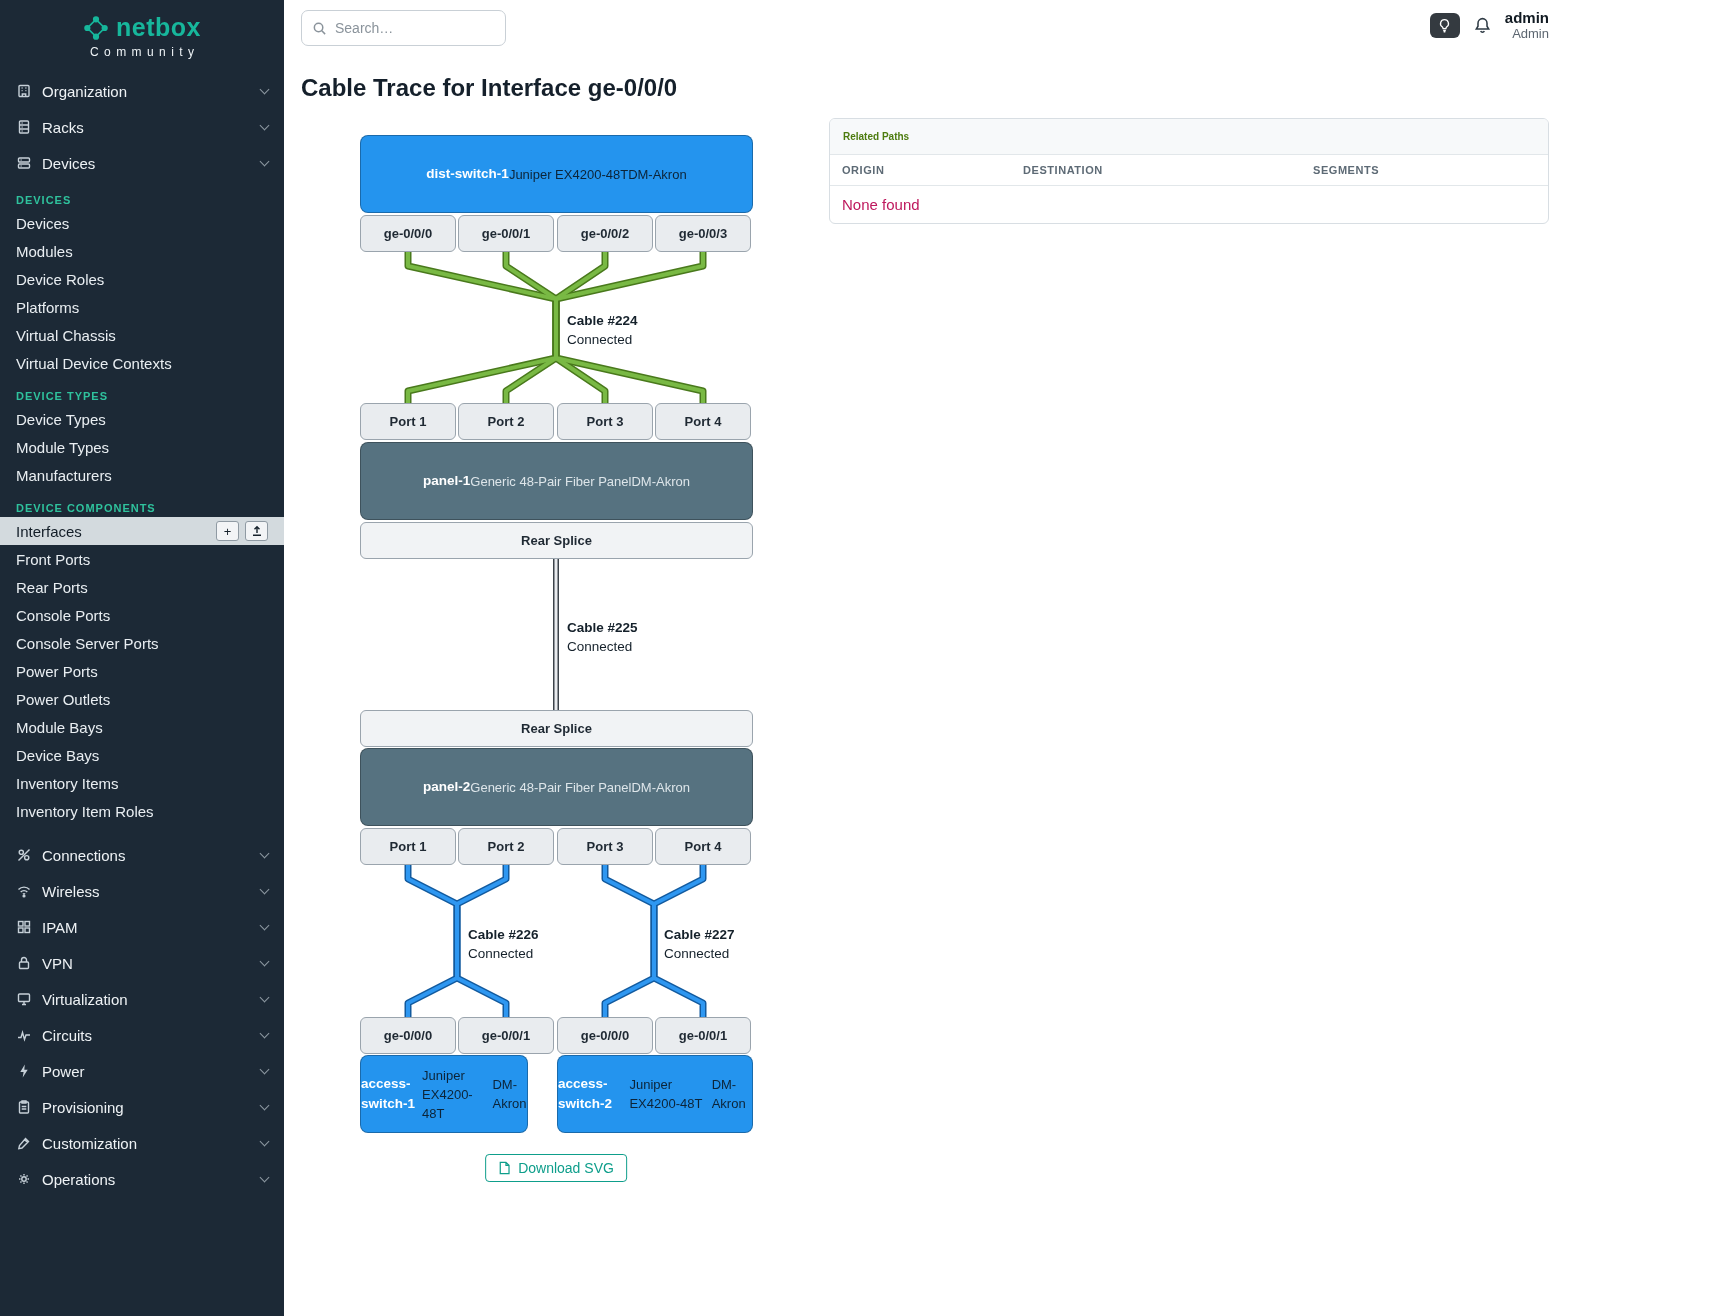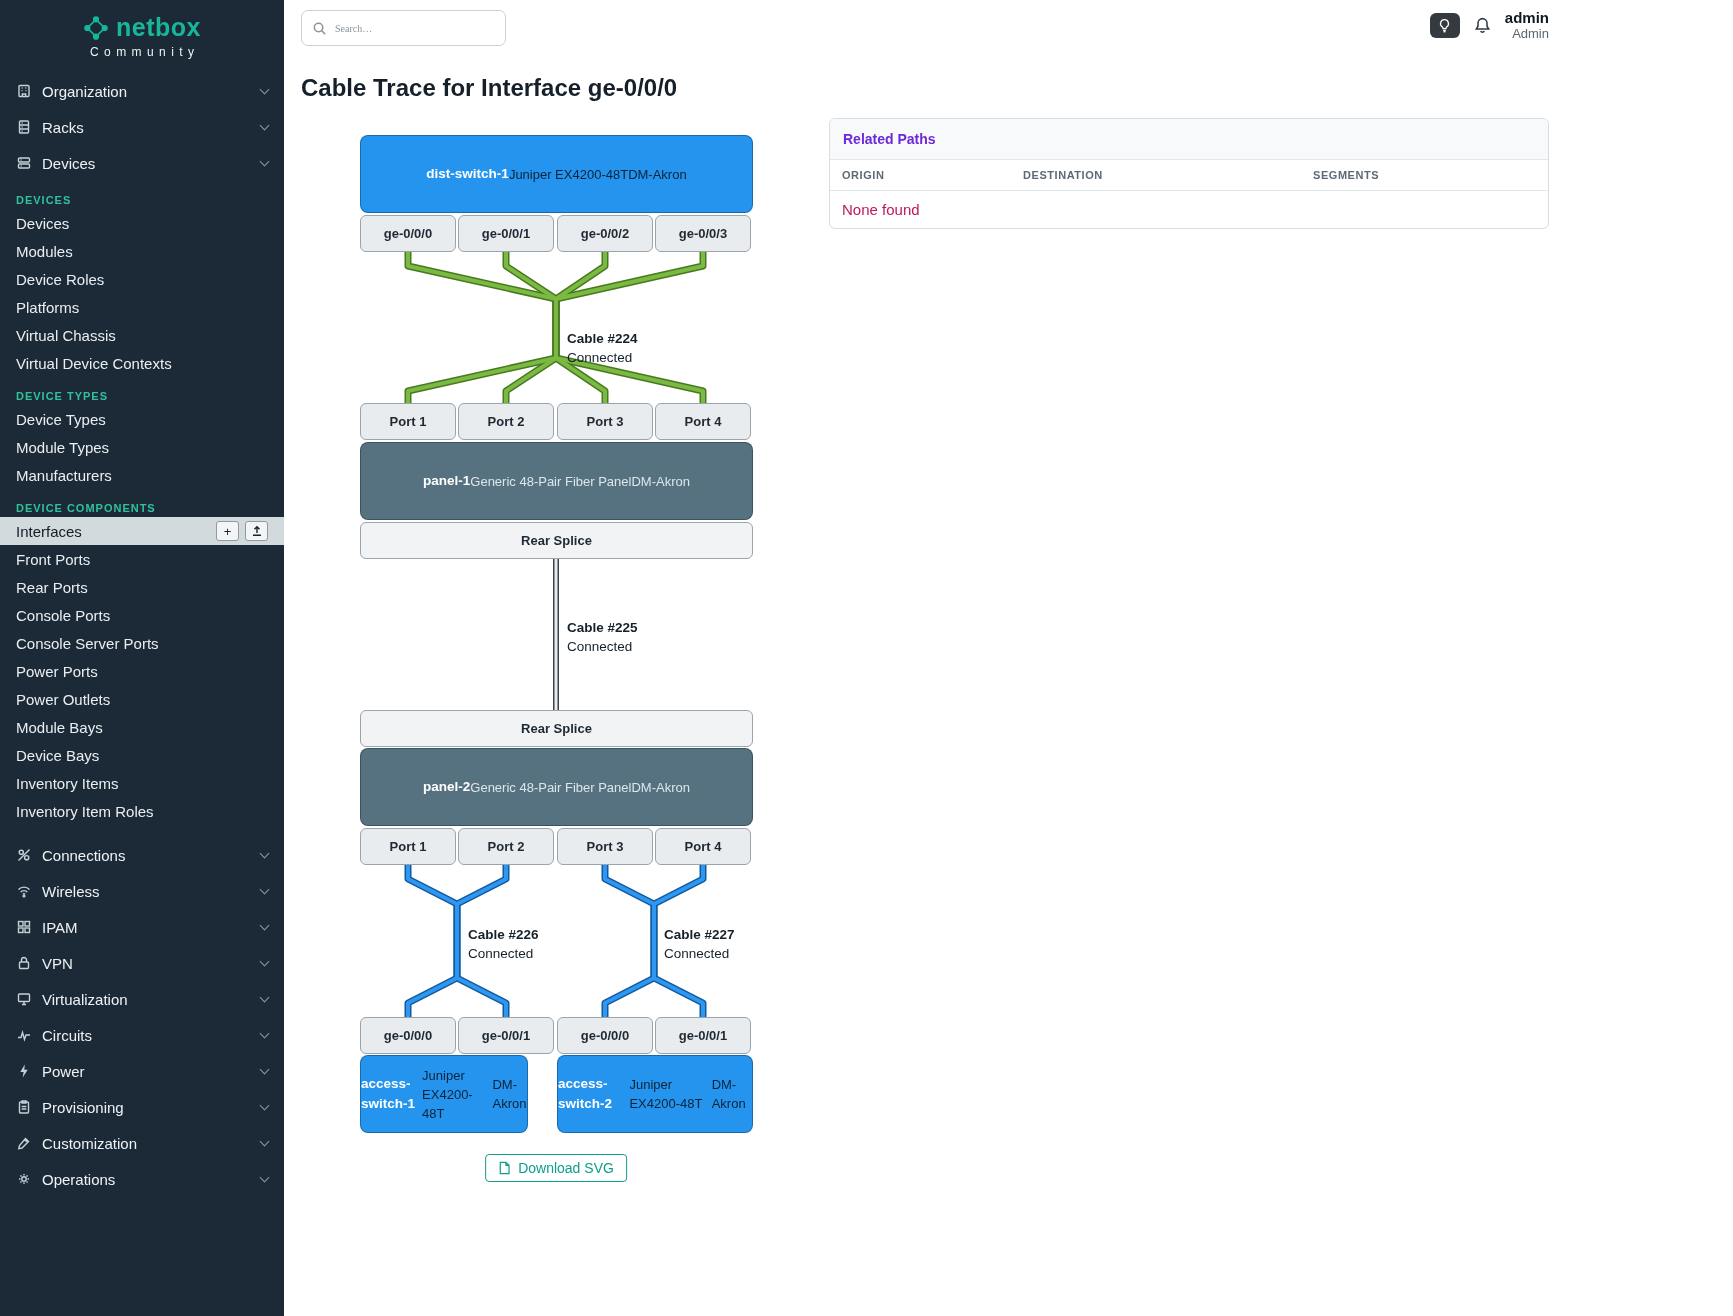"Search…" .search-box input { font-family: Liberation Serif, serif -> Liberation Sans, sans-serif; font-size: 10px -> 14px }
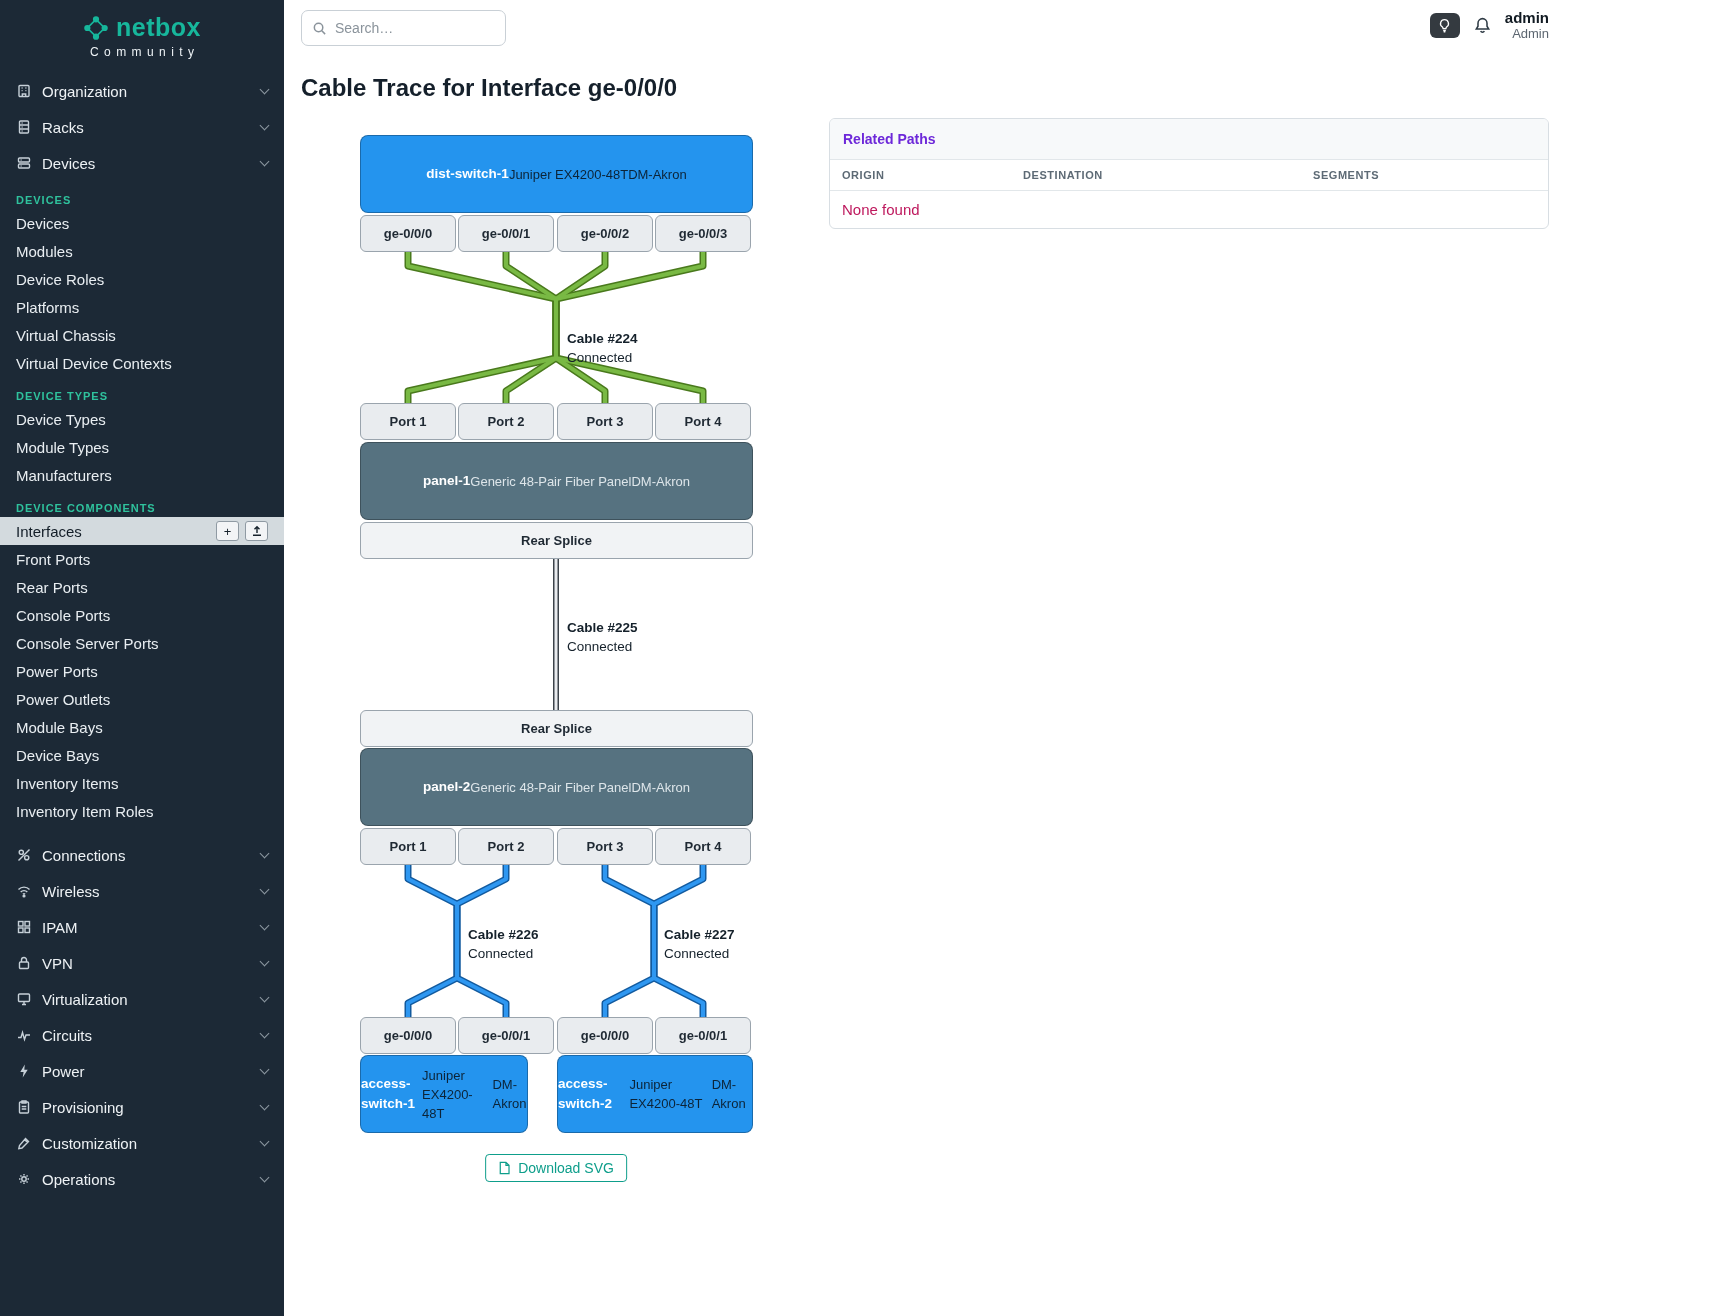"Related Paths" .card-header { color: #6d28d9 -> #4d7c0f; font-size: 14px -> 10px }
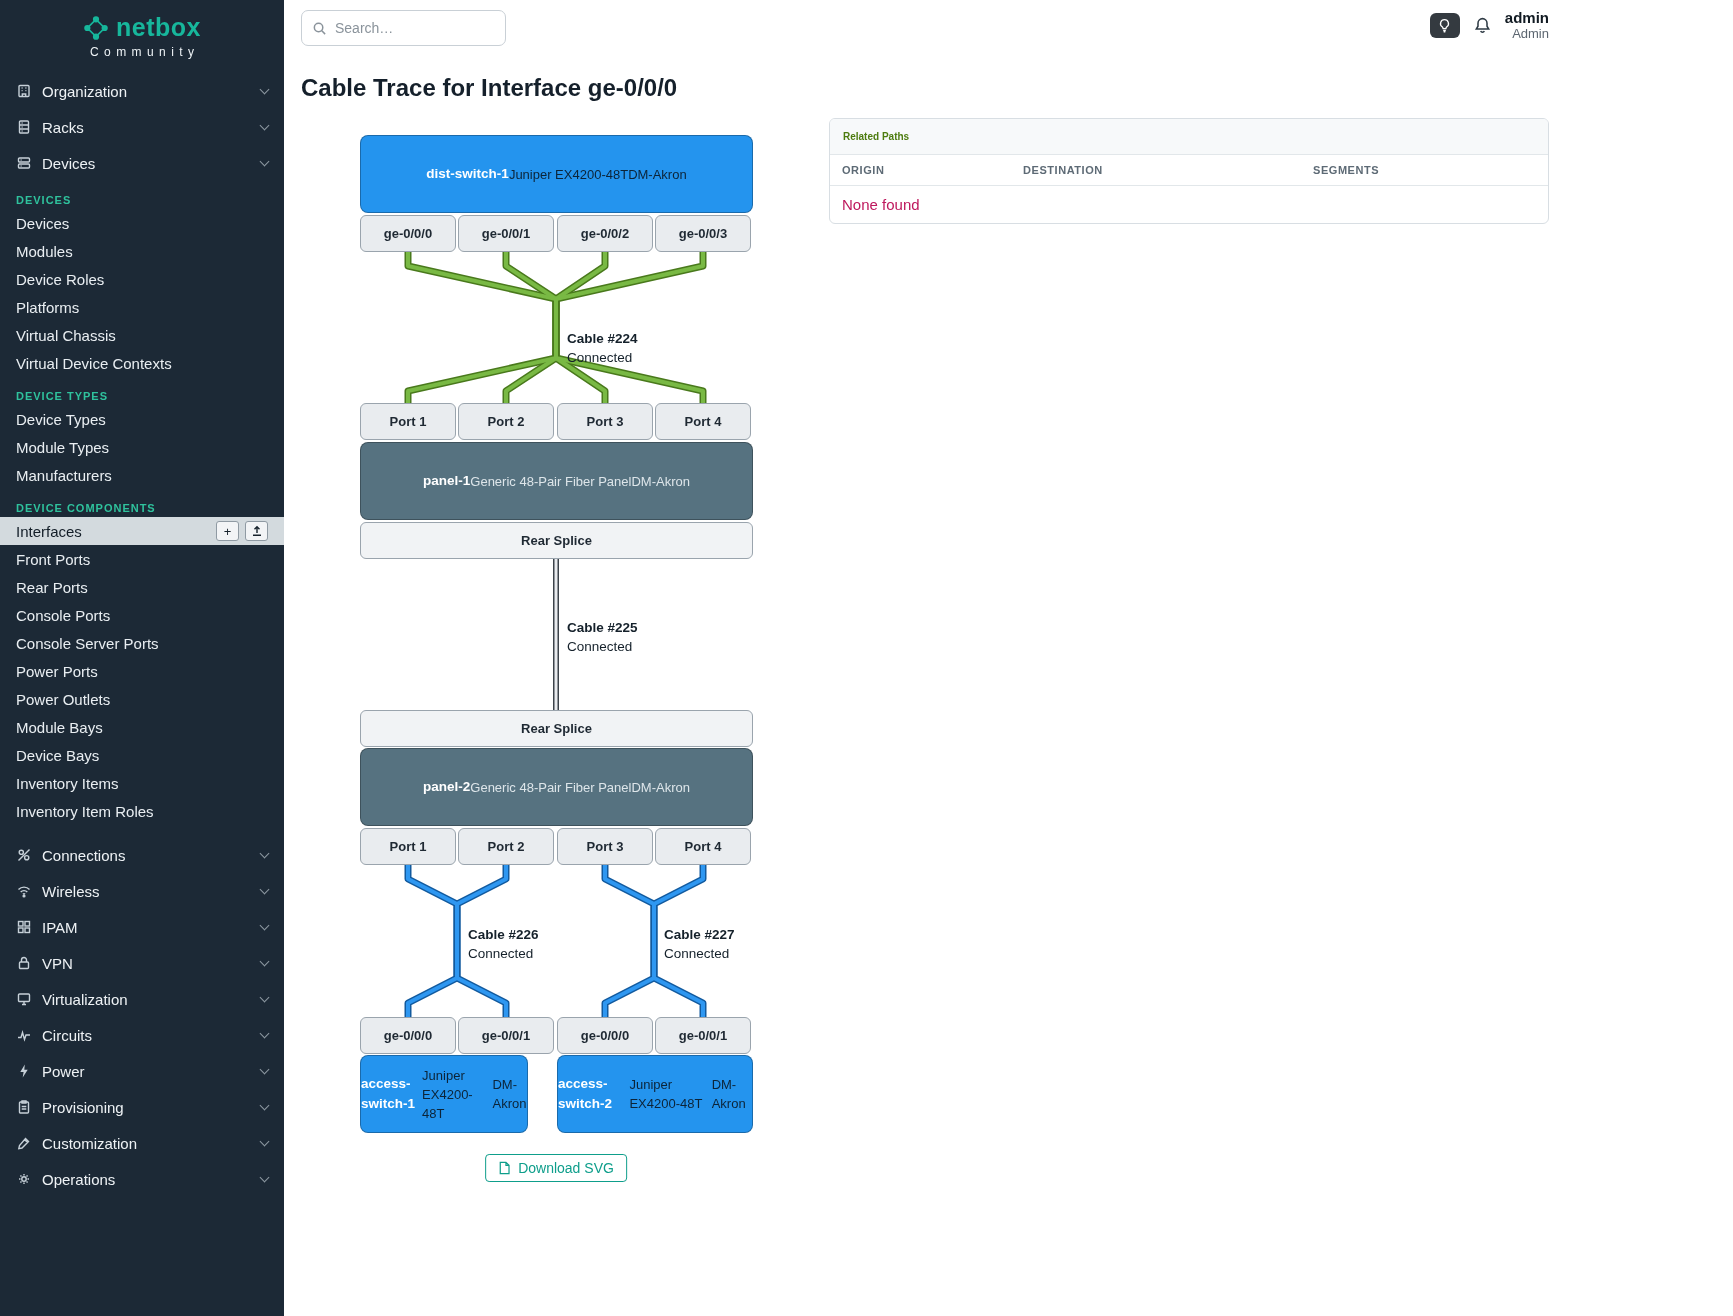"Cable #224" div.clabel { margin-top: 18px -> none }
